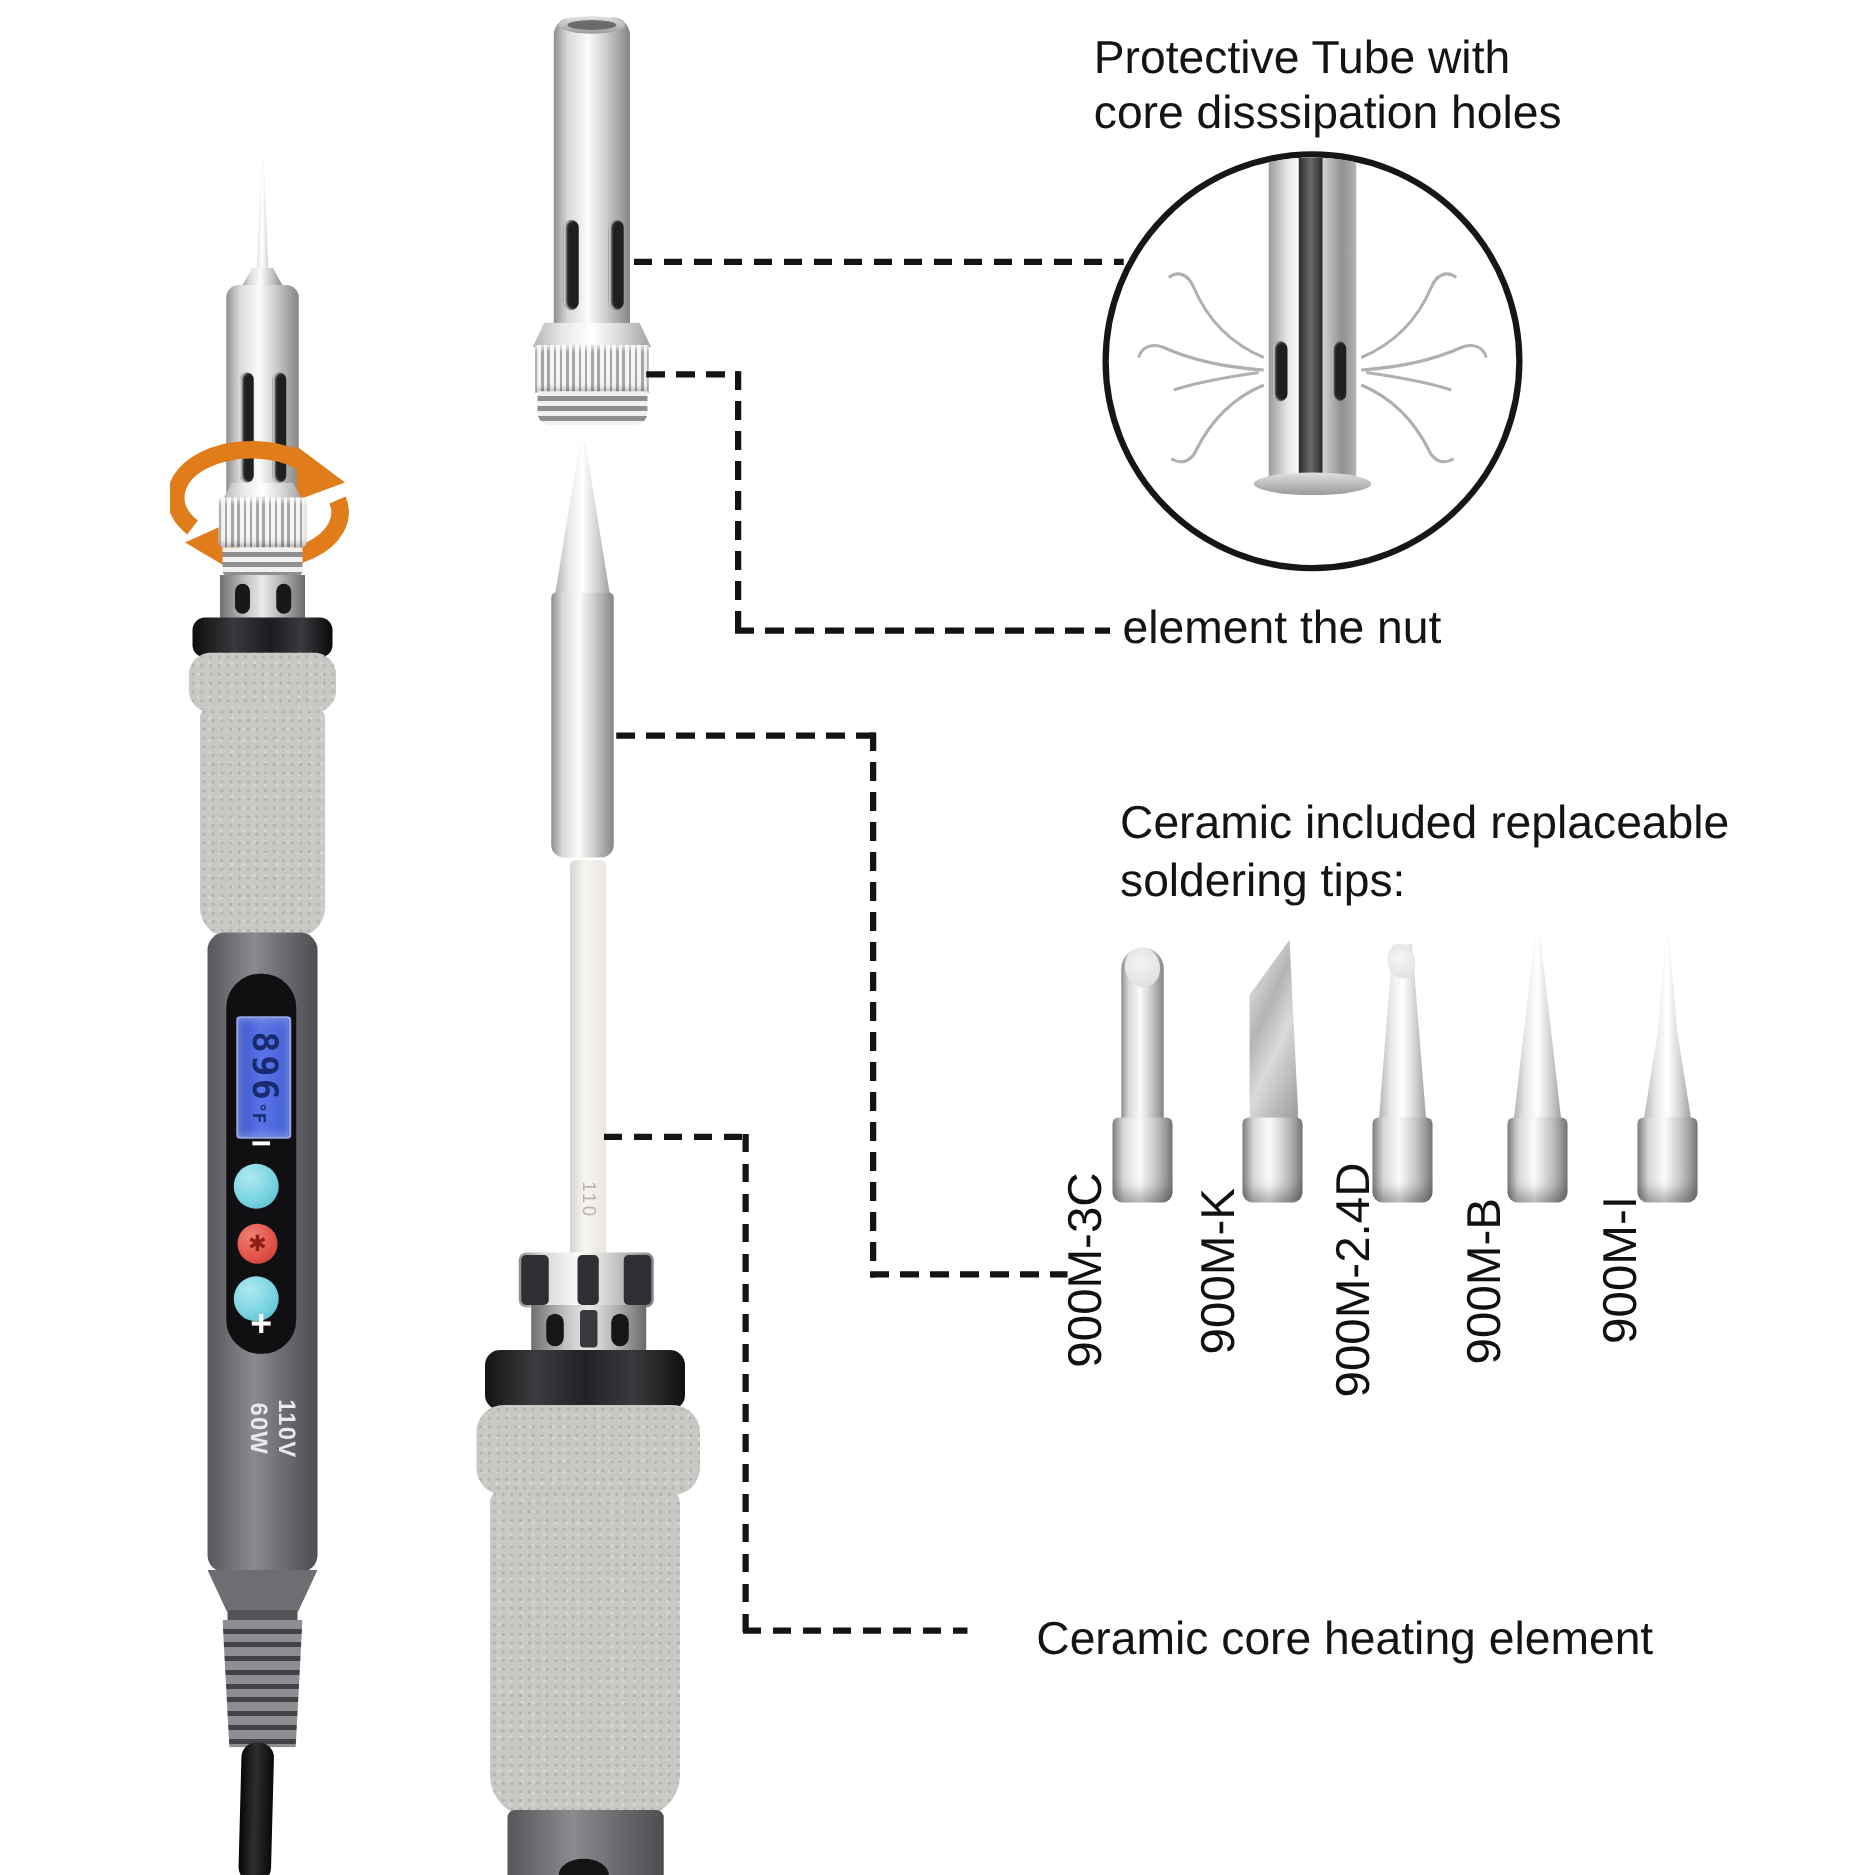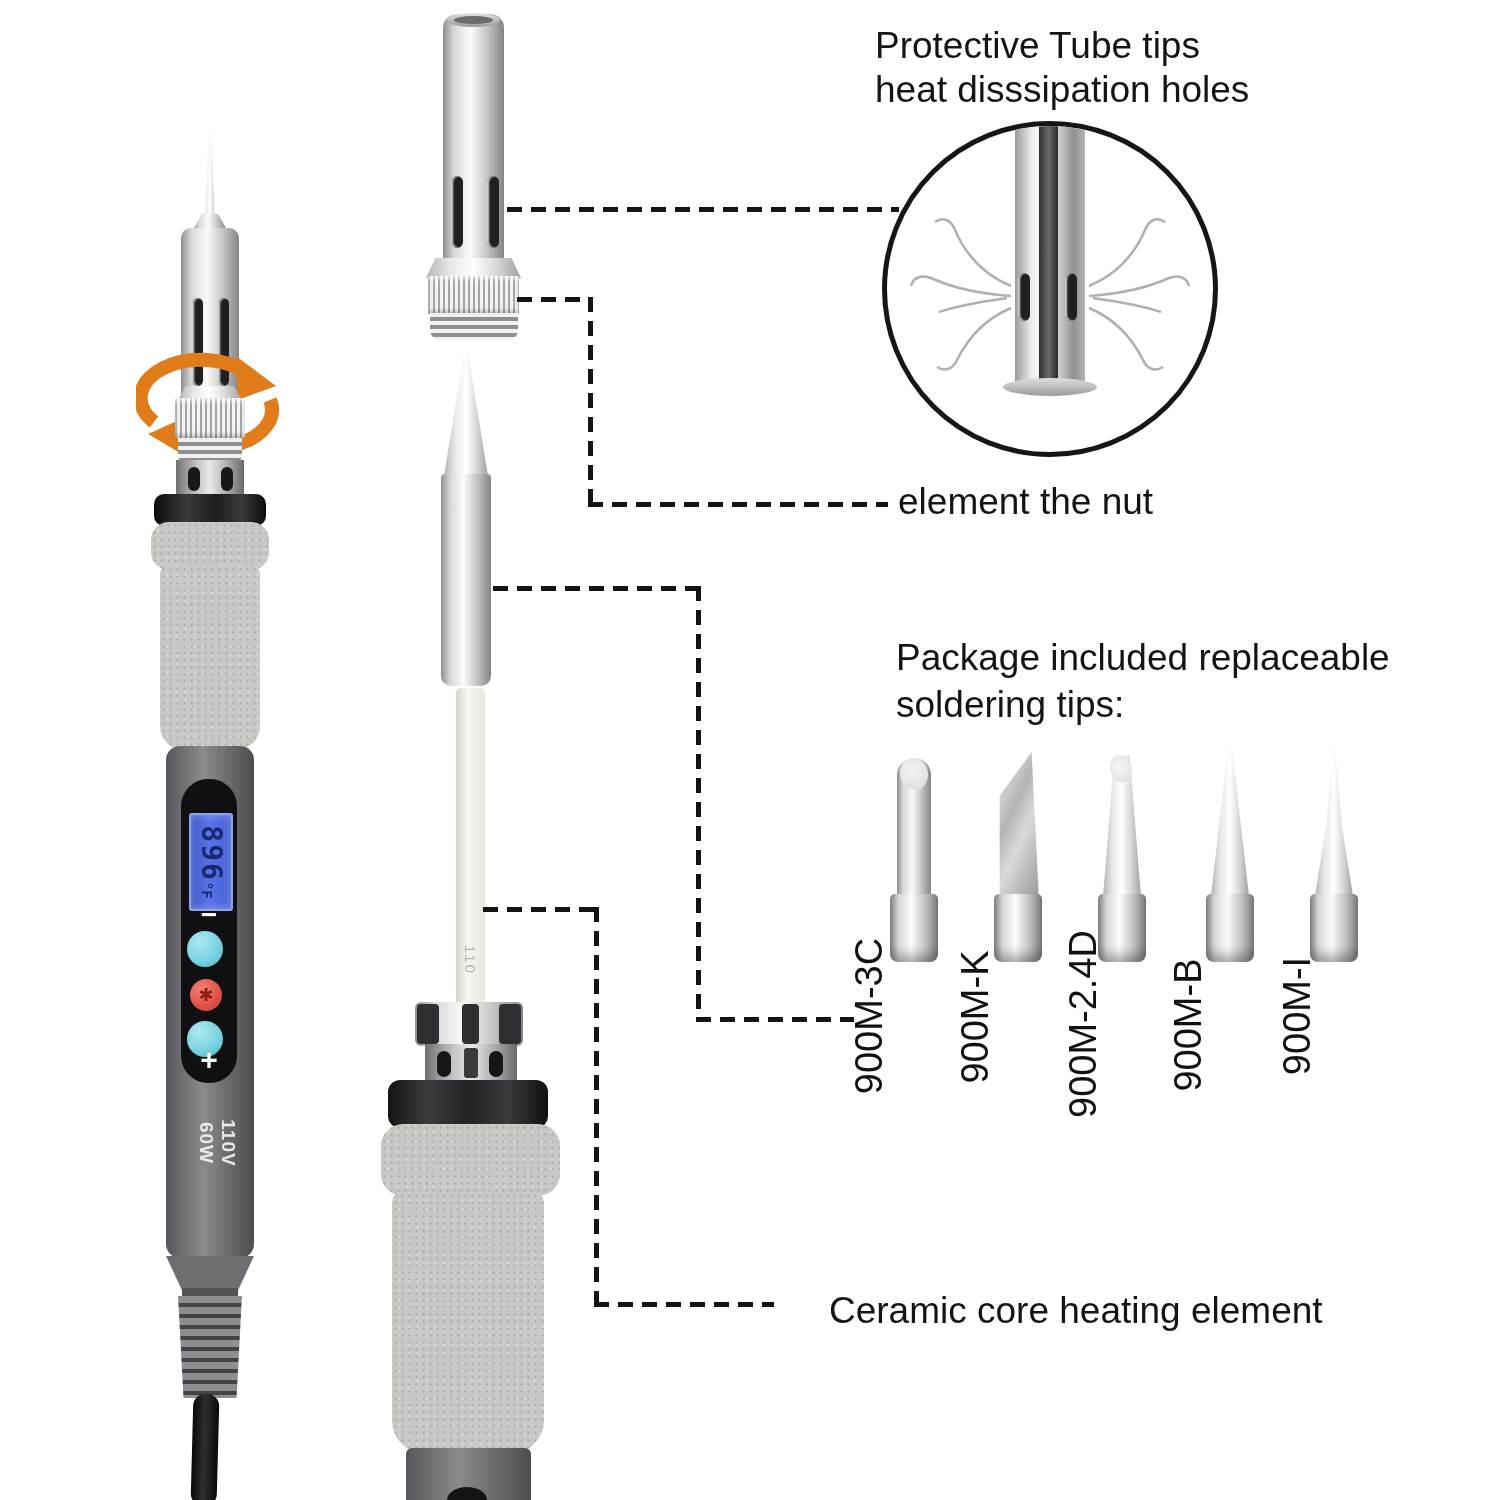"Protective Tube tips" div { text: tips -> with }
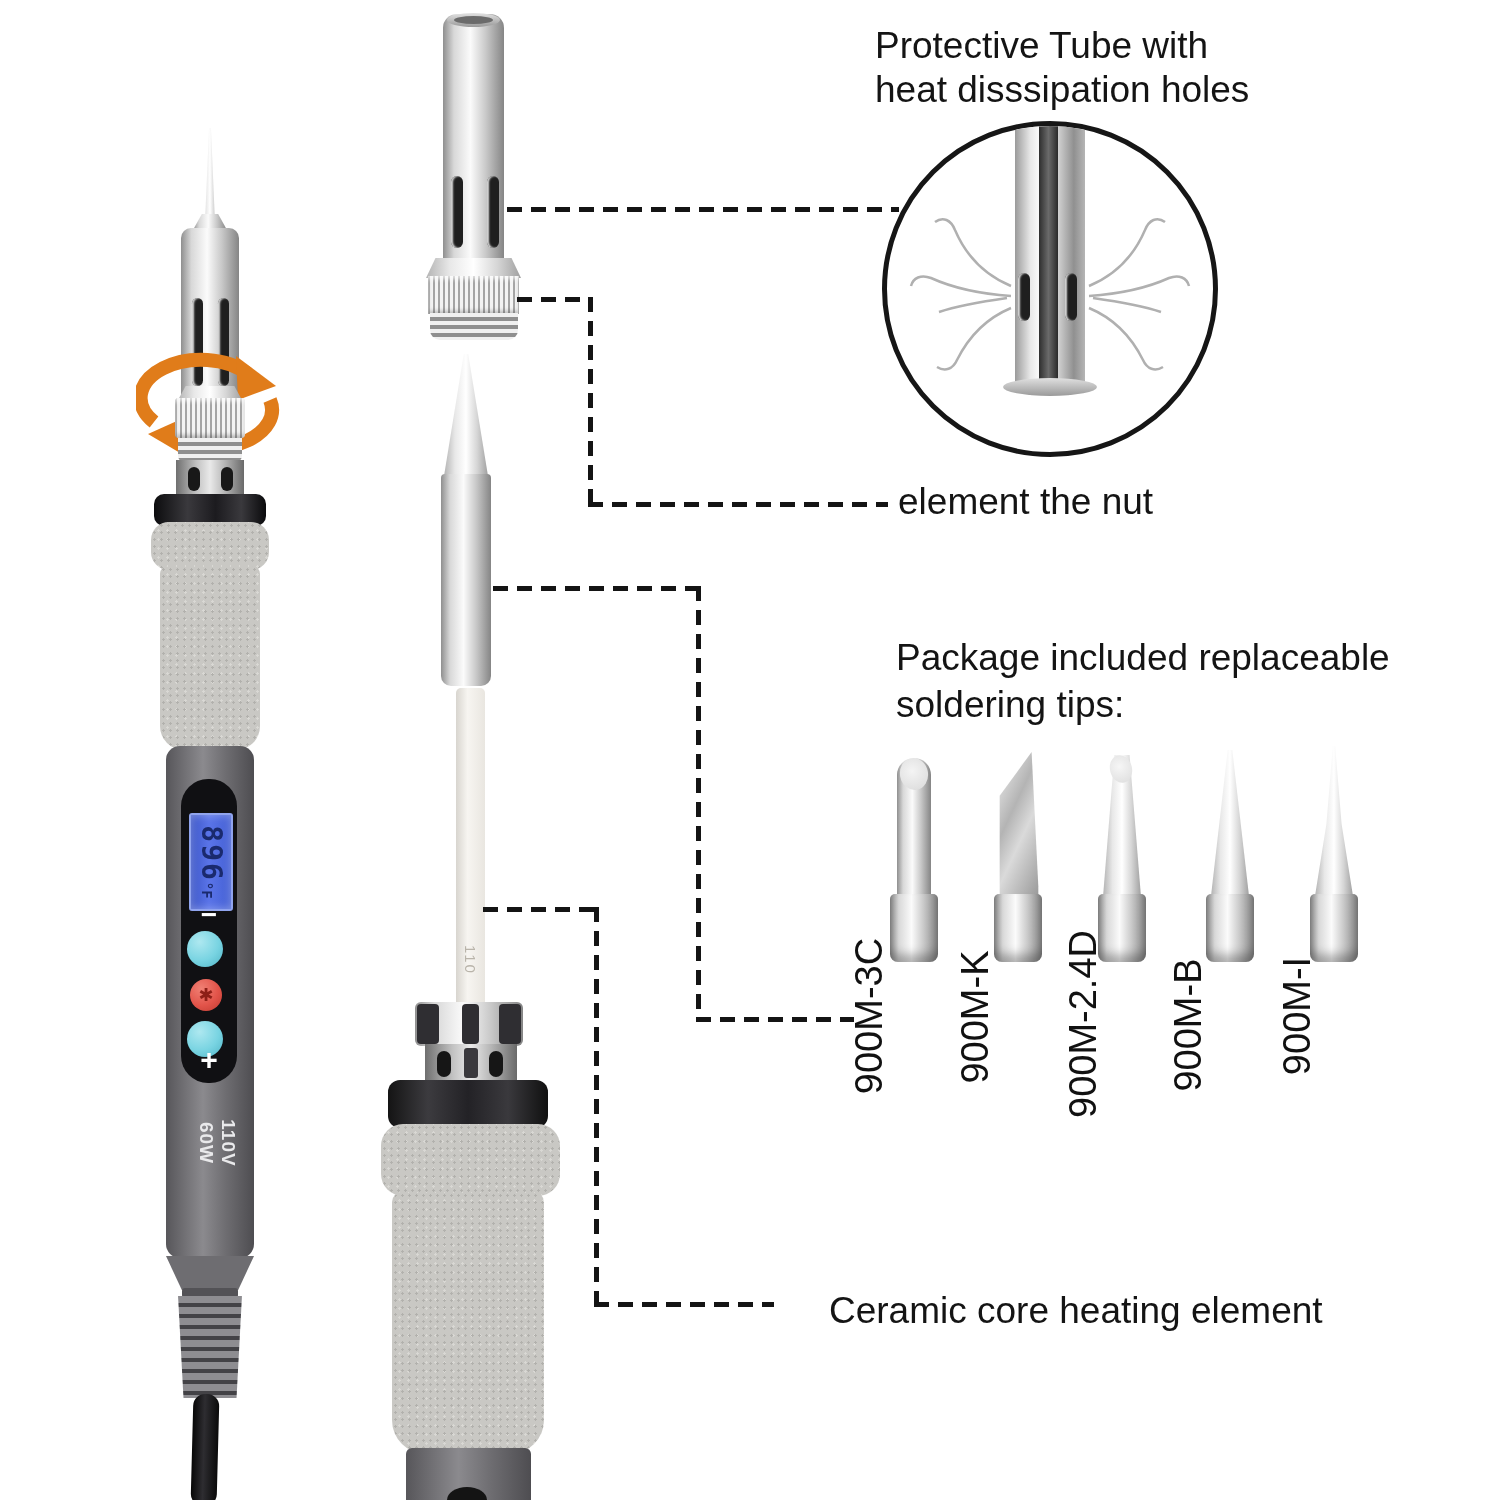"heat disssipation holes" div { text: heat -> core }
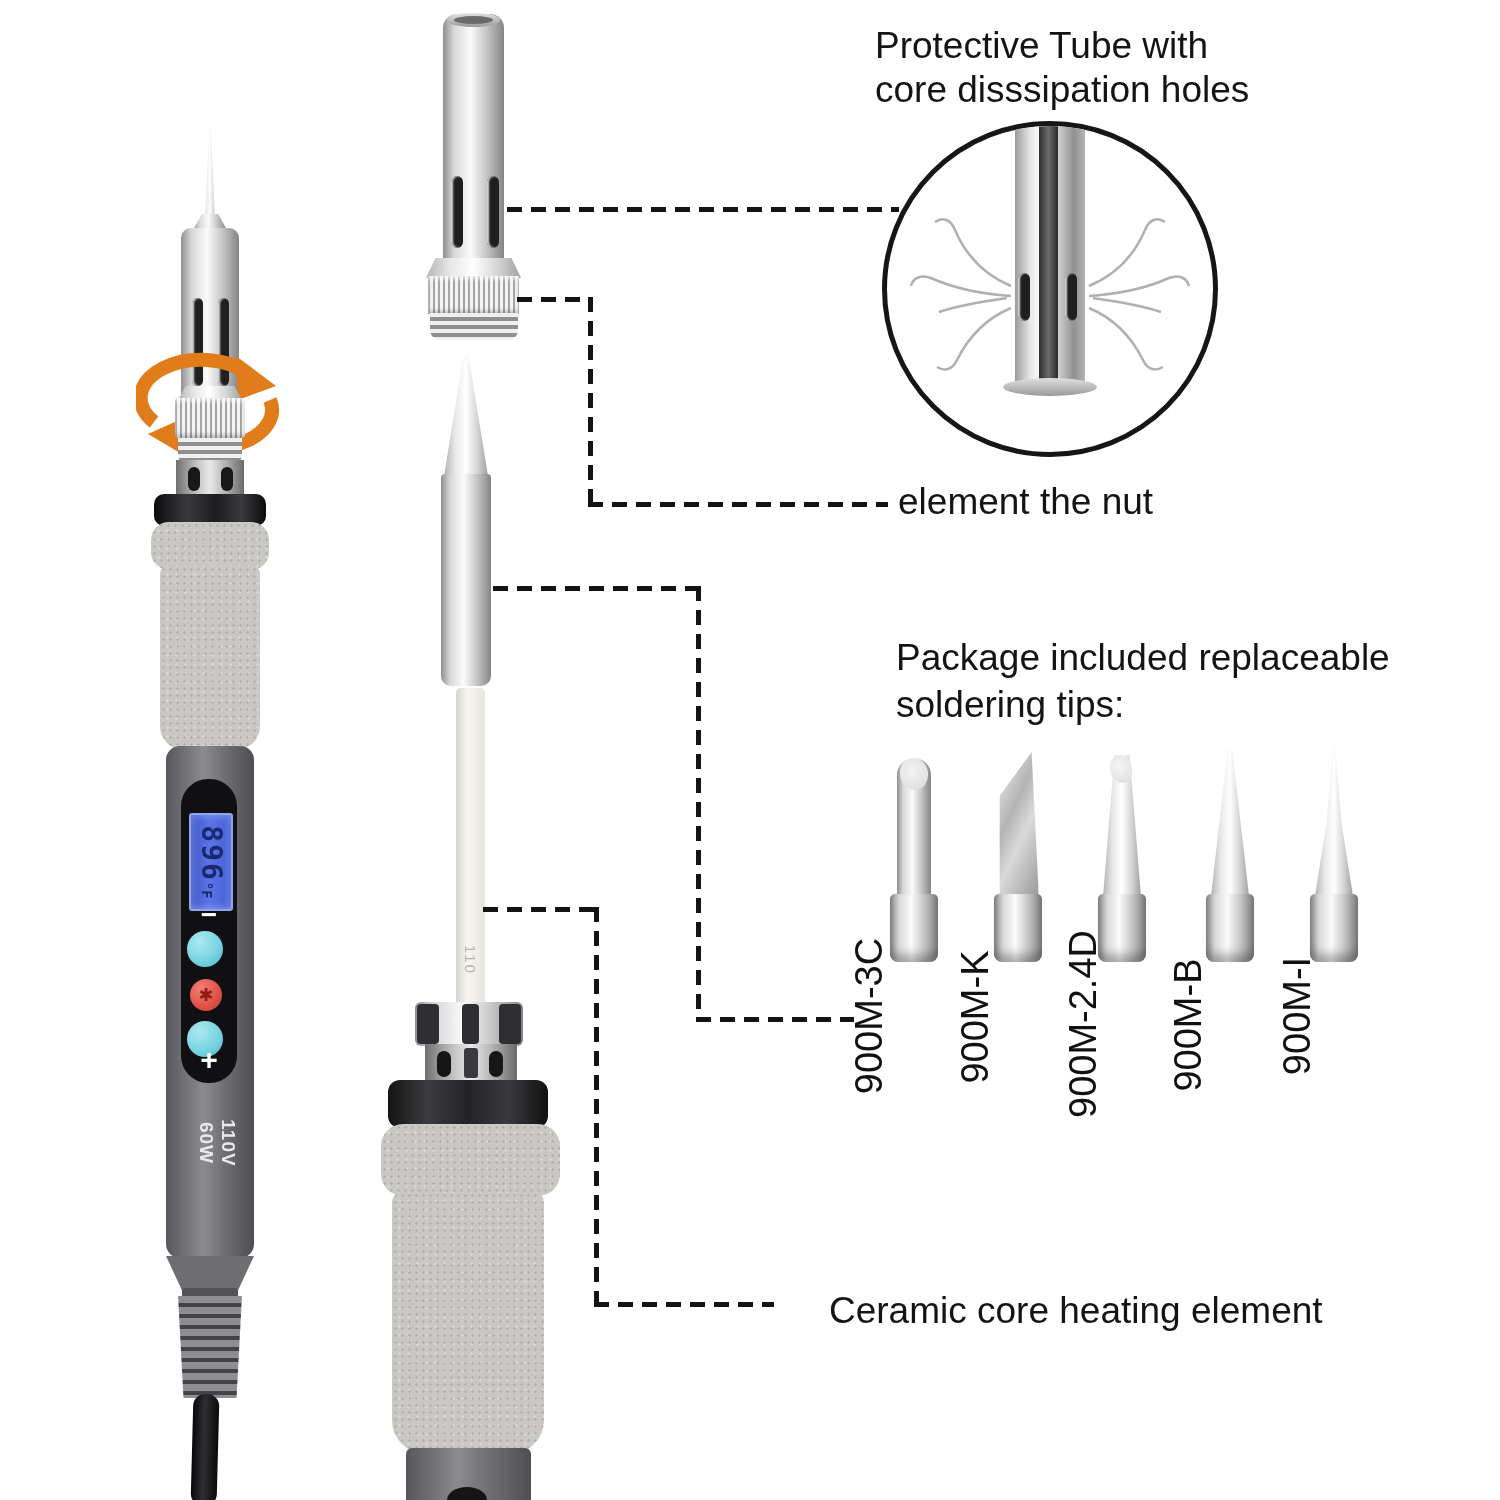"Package included replaceable" div { text: Package -> Ceramic }
